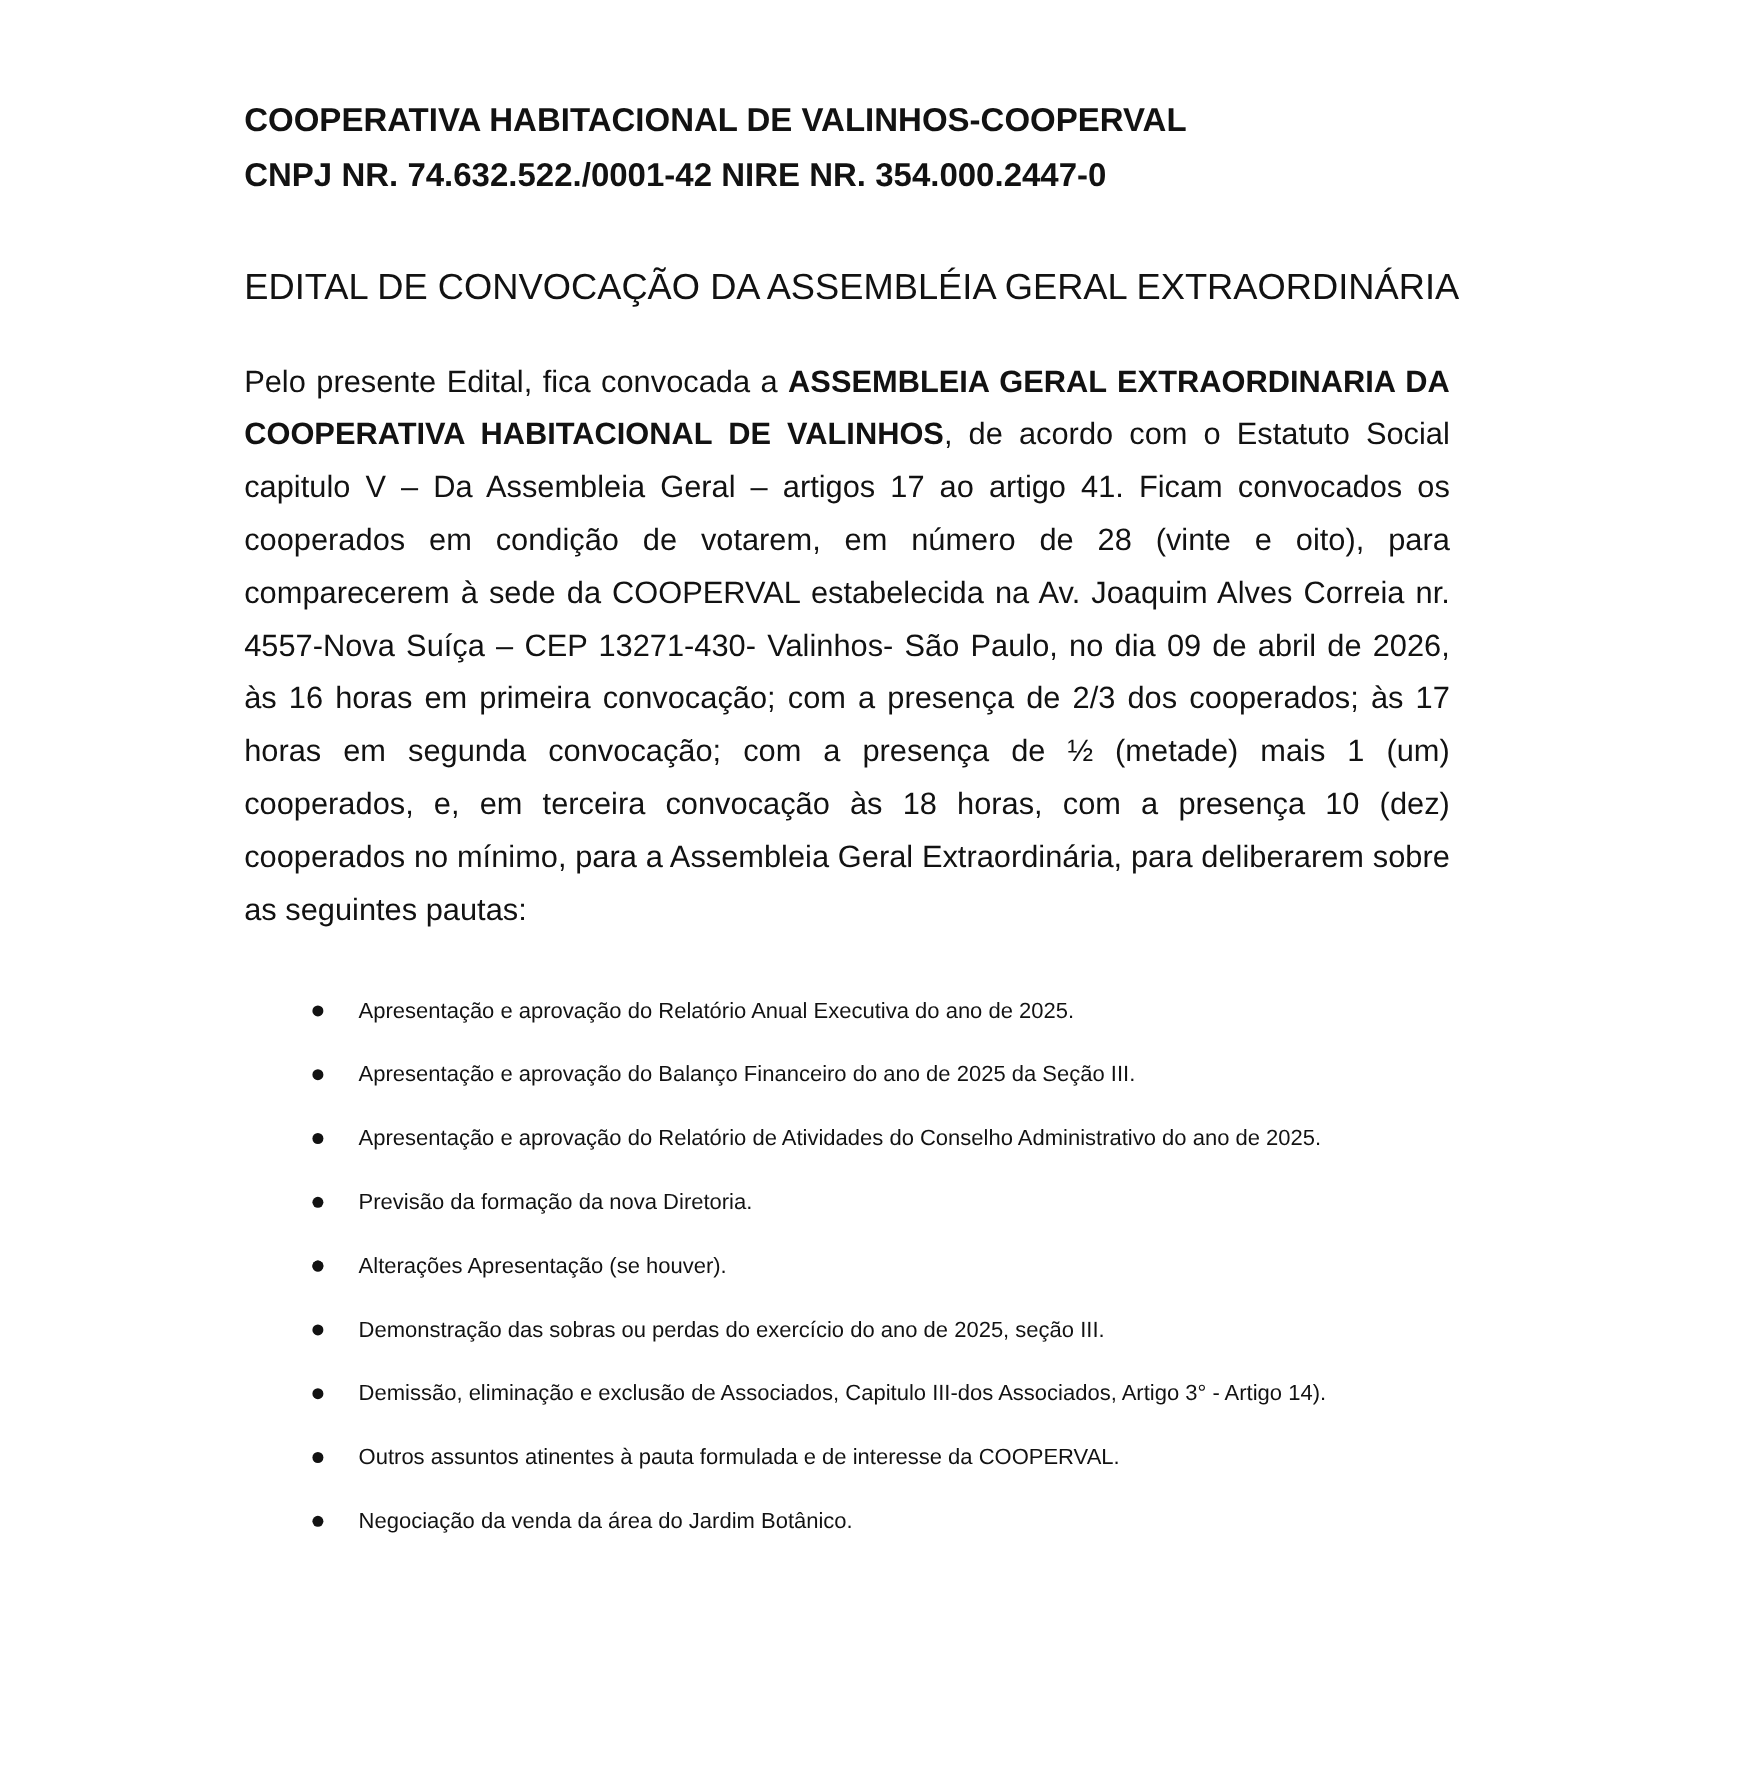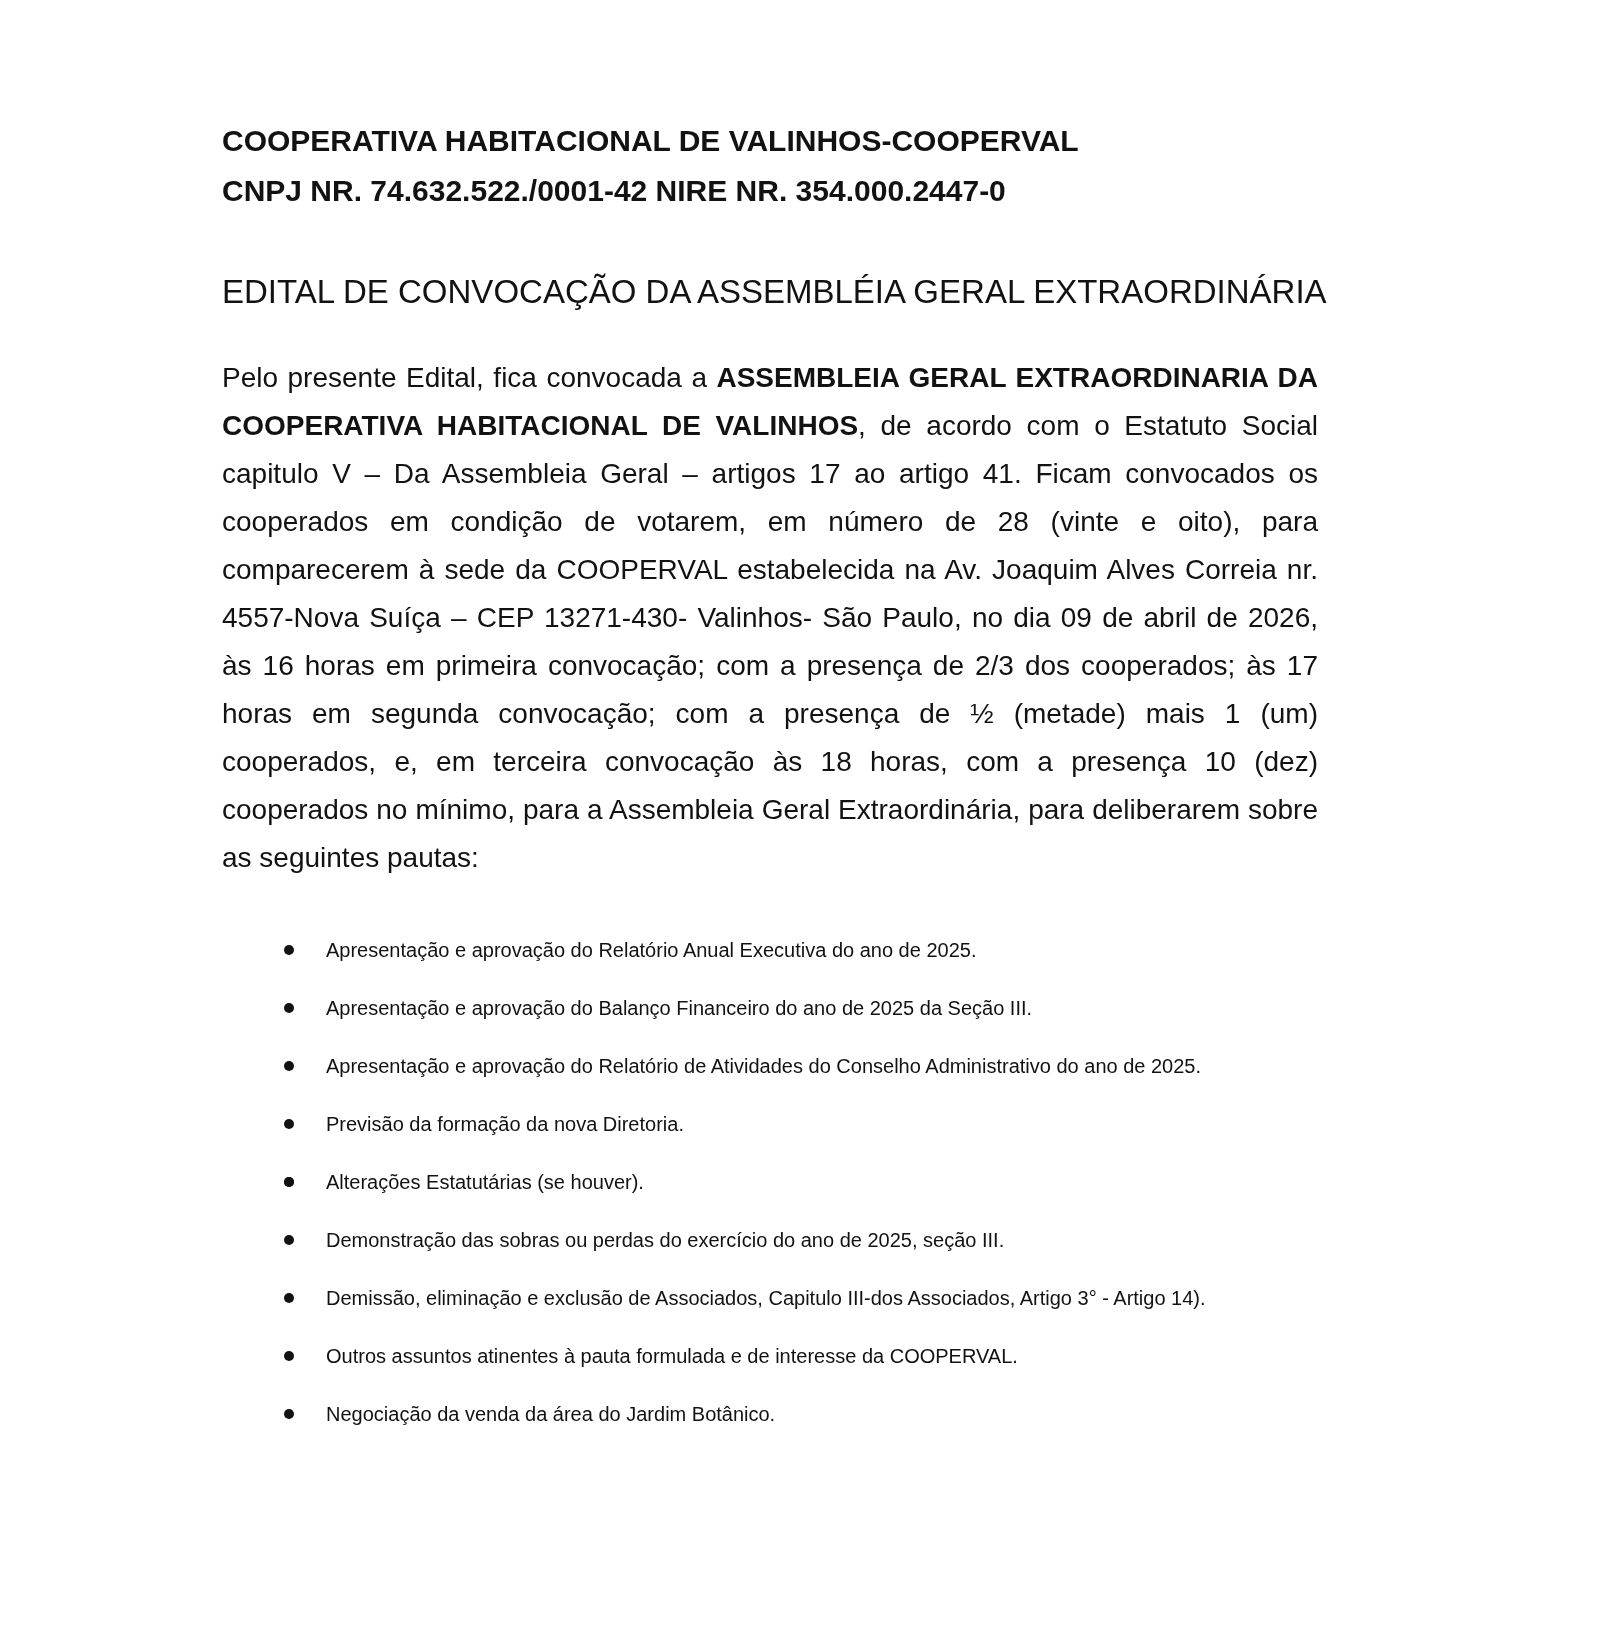"COOPERATIVA HABITACIONAL DE" .page { padding: 116px 278px 0 222px -> 85px 278px 0 222px }
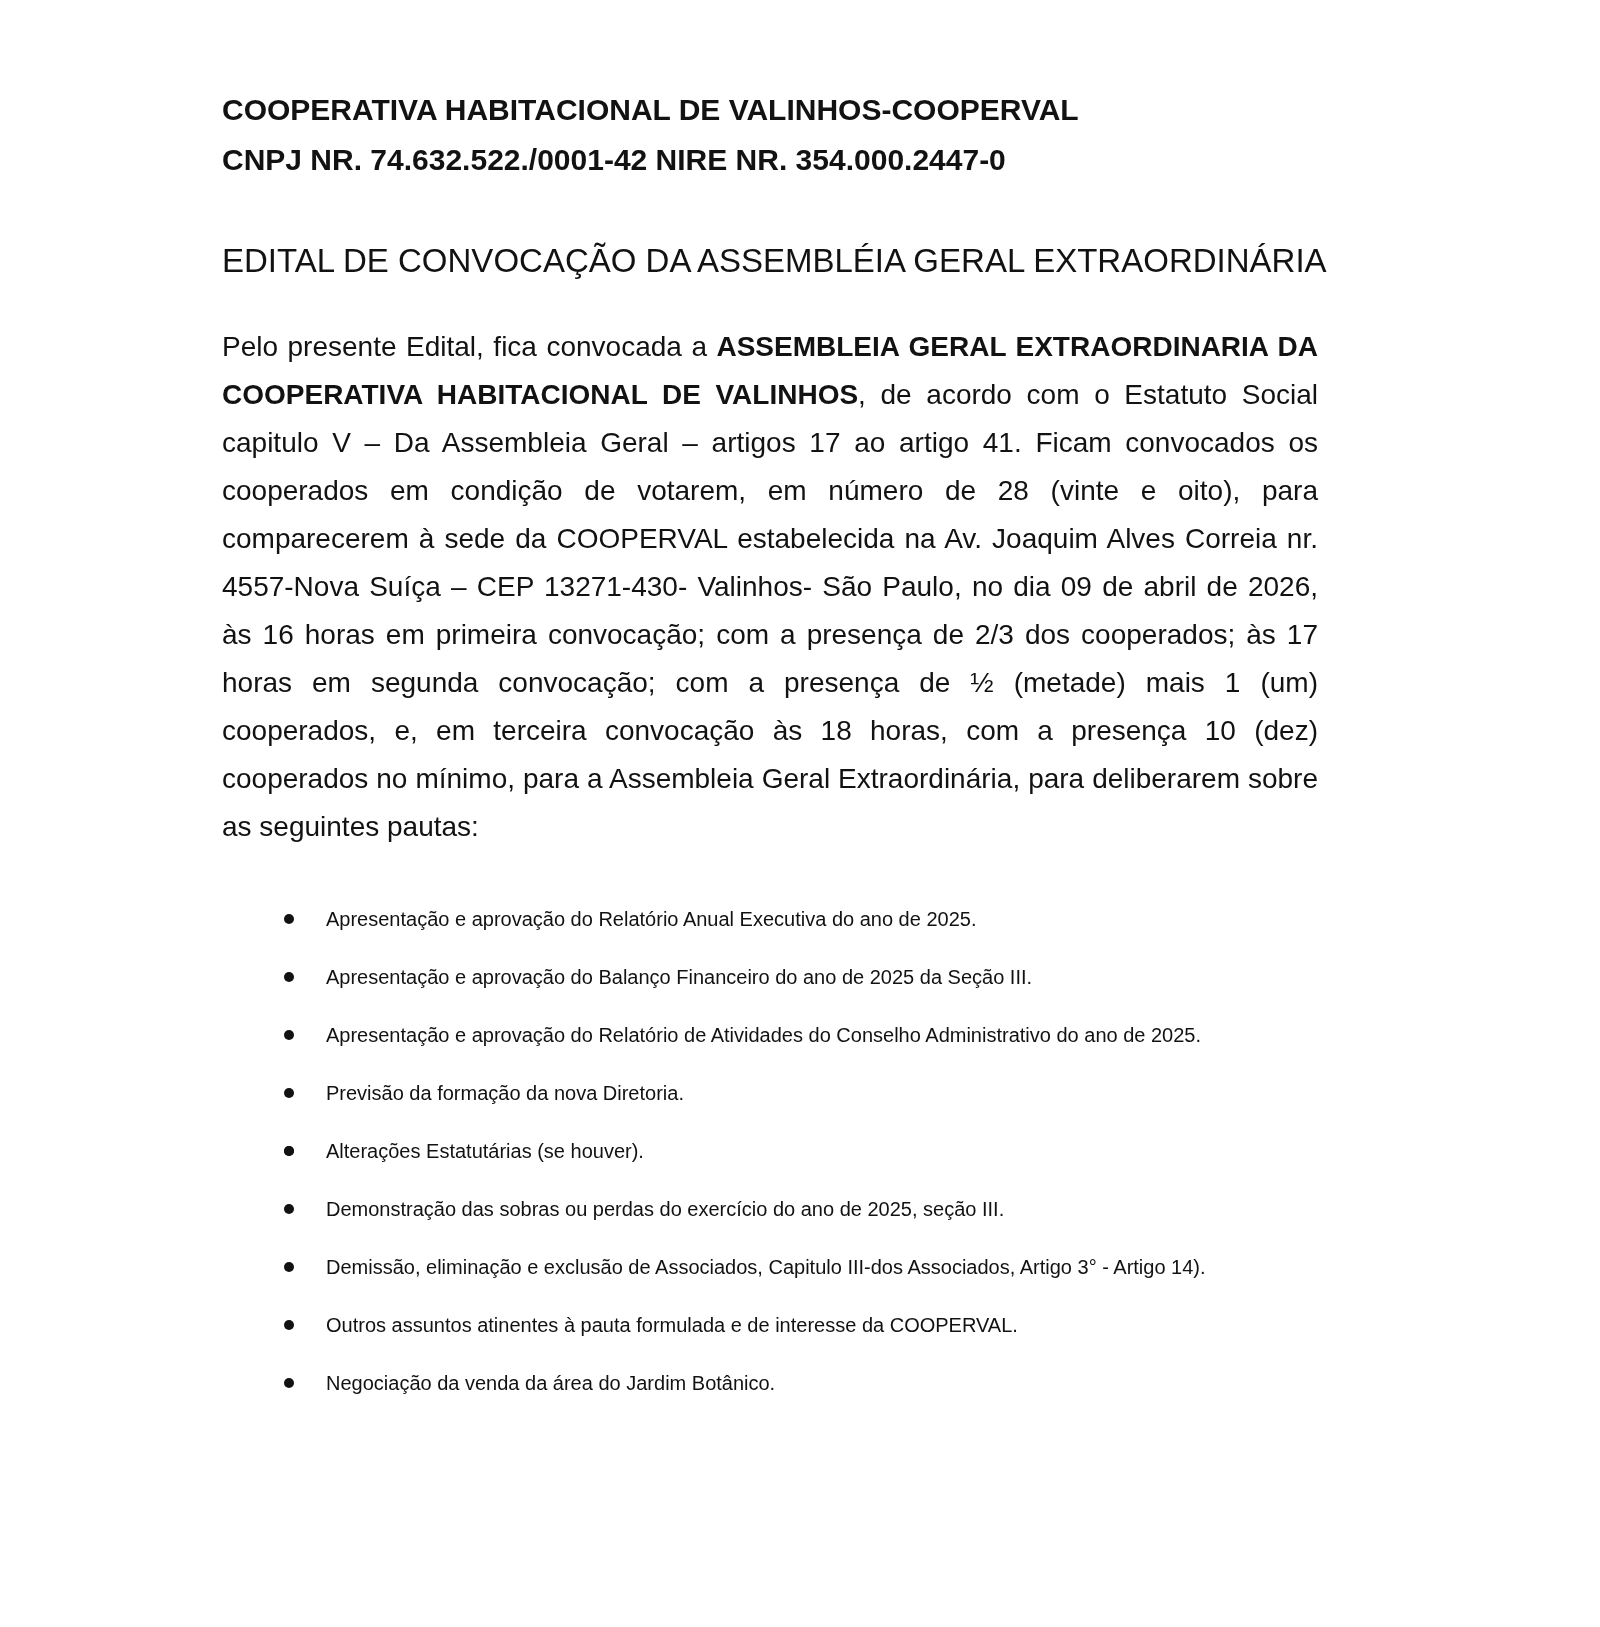"Alterações Estatutárias (se houver)." span { text: Estatutárias -> Apresentação }
